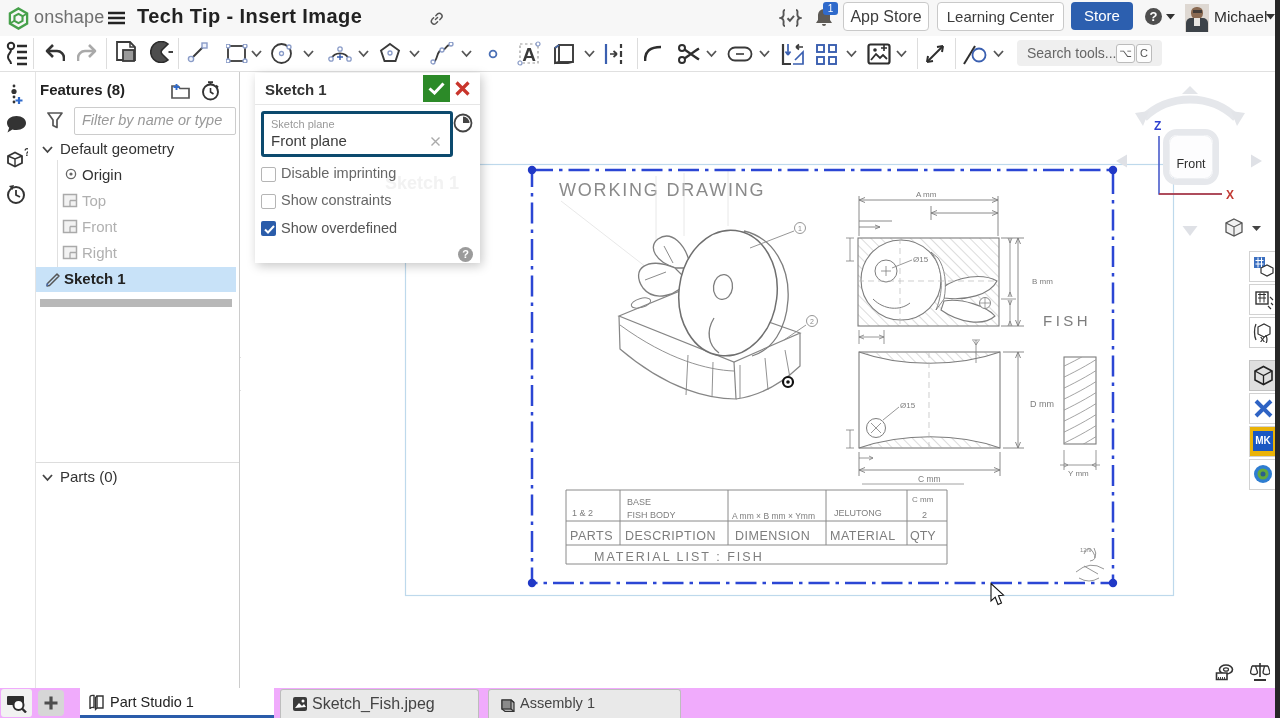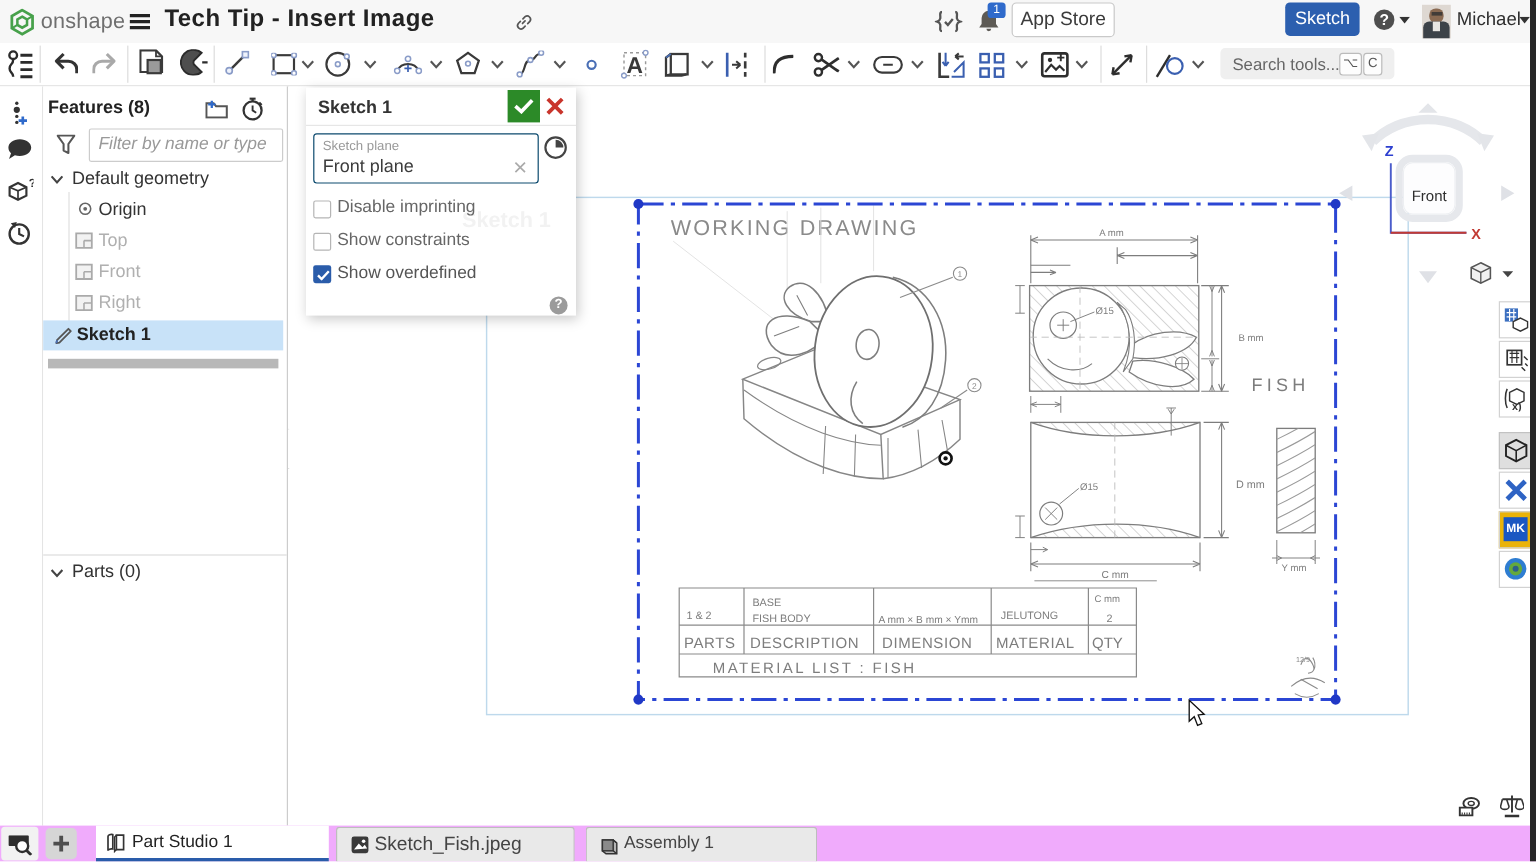"Learning Center" div.abs { html: none -> <div>Learning Center</div> }
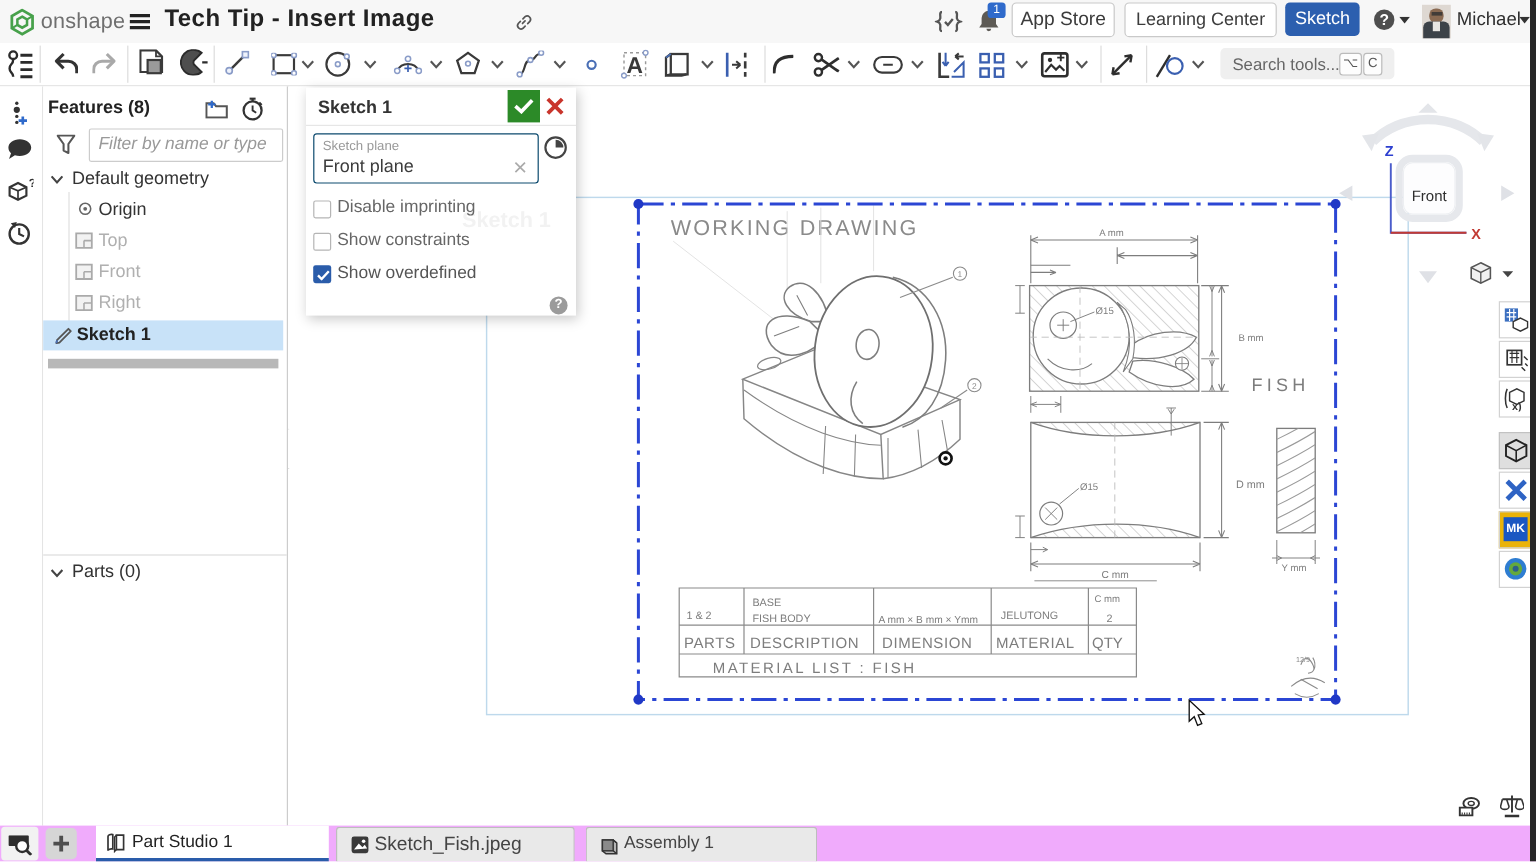"Sketch" div.abs { text: Sketch -> Store }
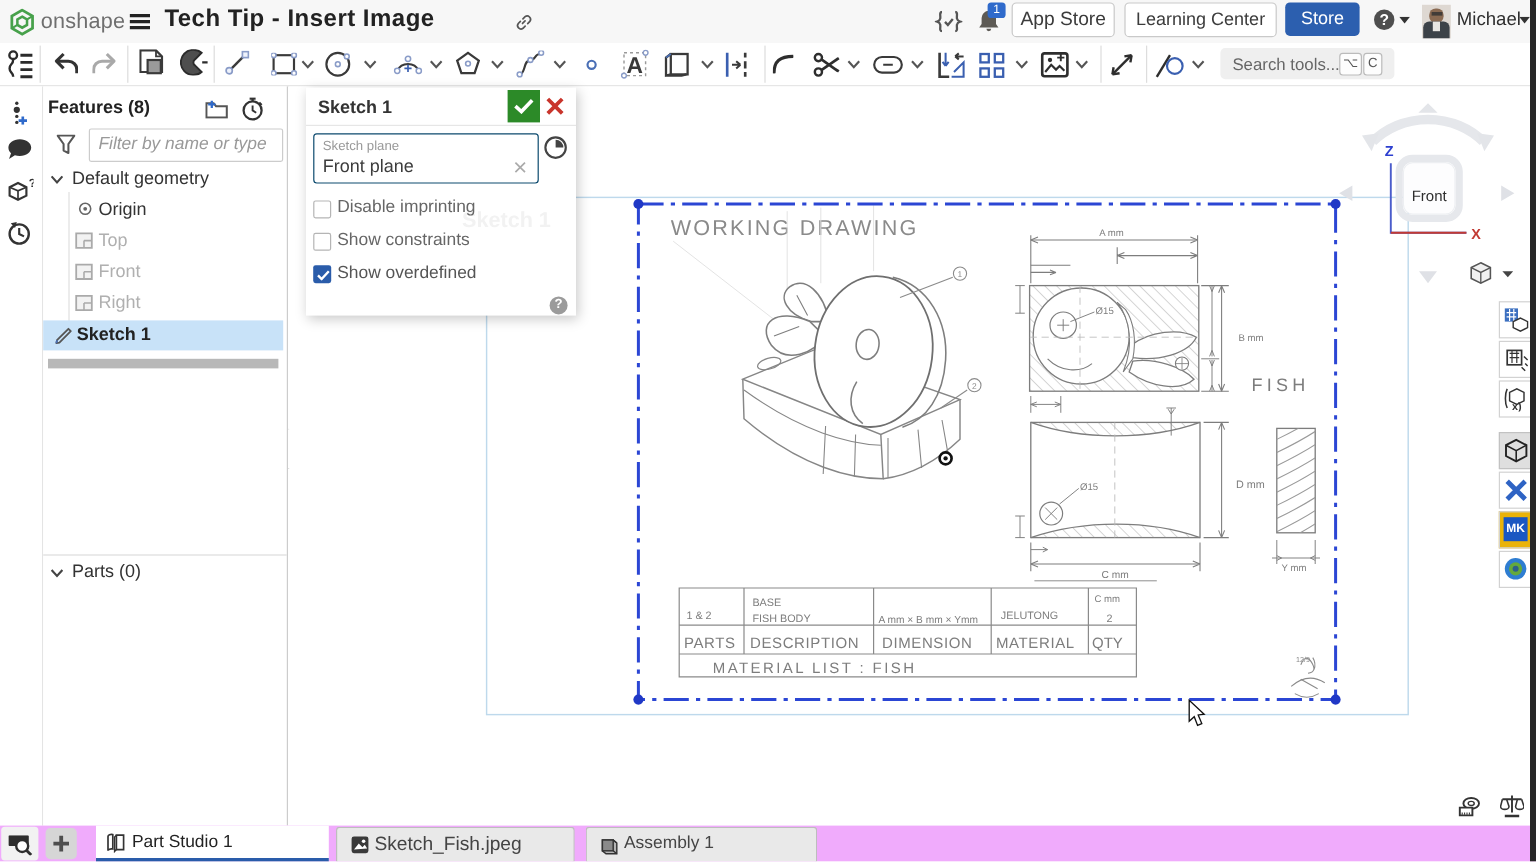"Sketch plane" div.abs { border: 1px solid #0c4a6e -> 3px solid #0c4a6e }
